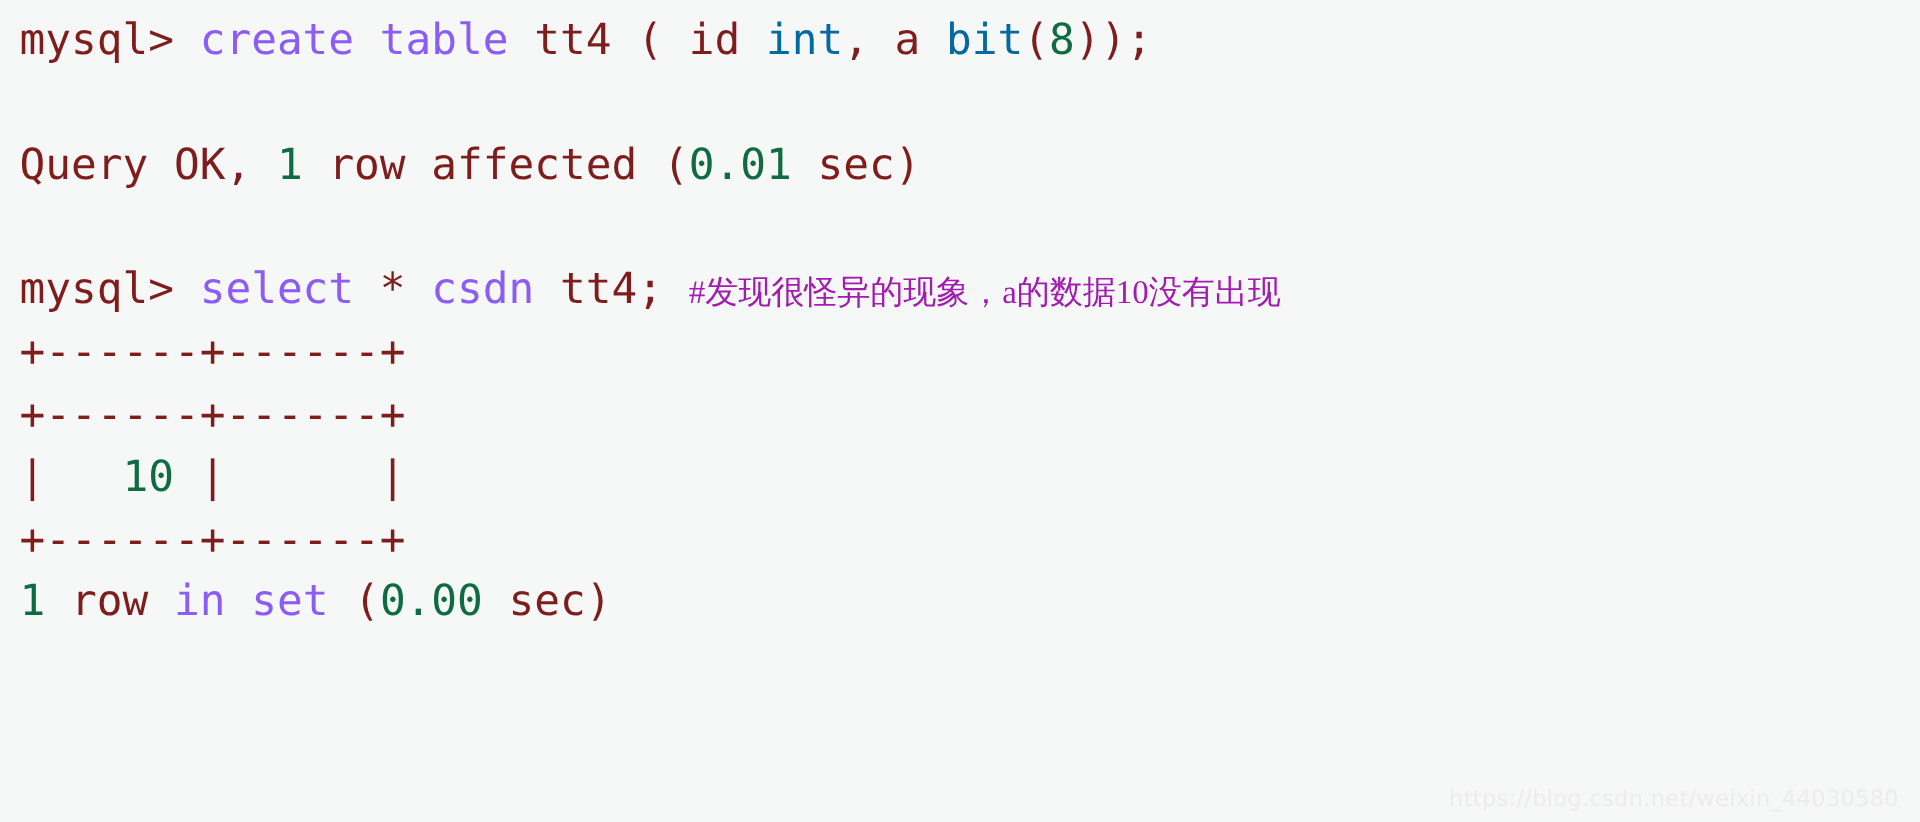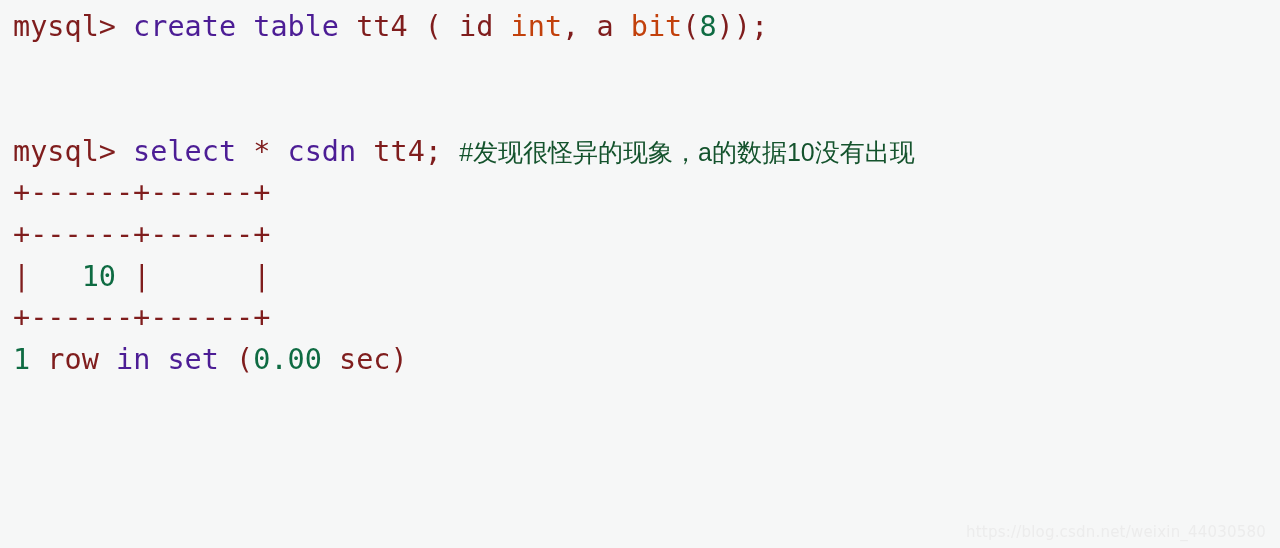"create table" .tok-kw { color: #4c1d95 -> #8b5cf6 }
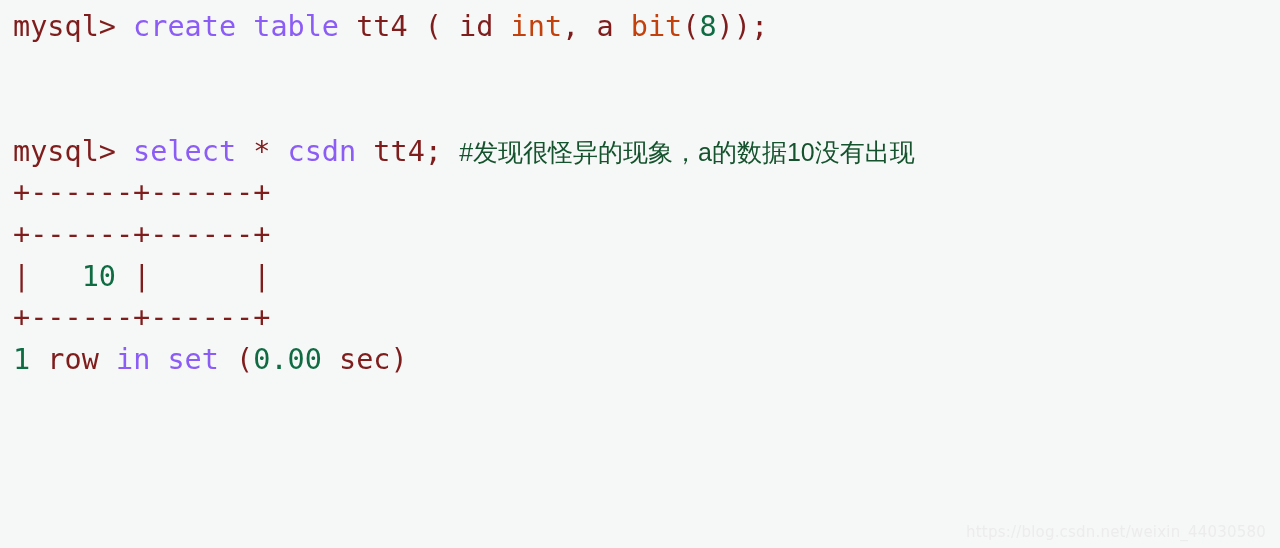"int" .tok-type { color: #c2410c -> #0369a1 }
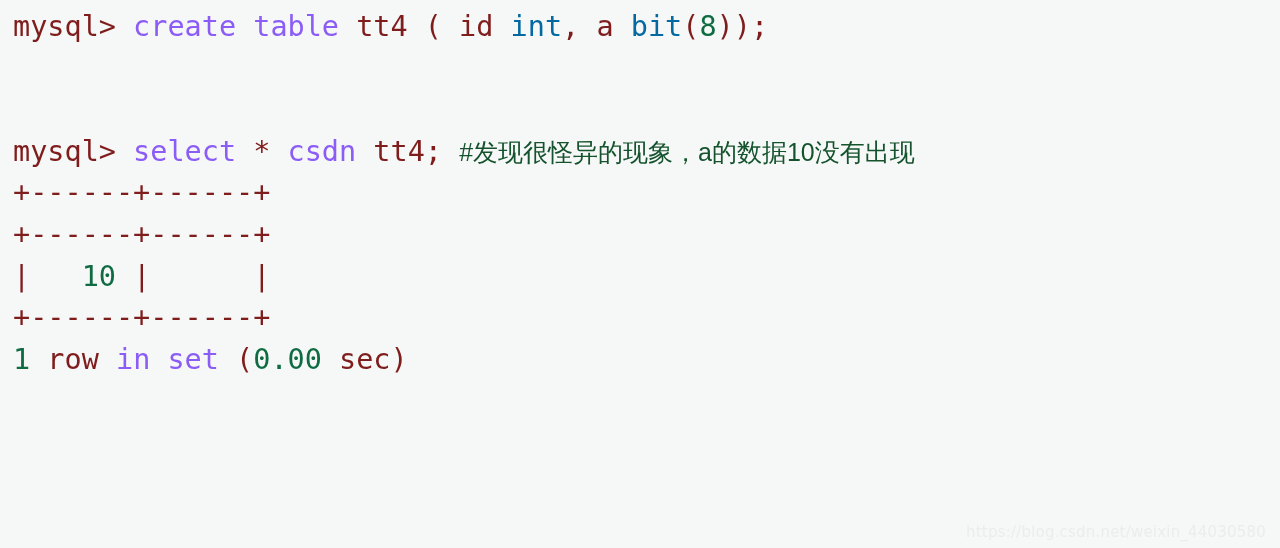"Query OK, 1 row affected" div.line { html: none -> <div><span>Query OK, </span><span>1</span><span> row affected (</span><span>0.01</span><span> sec)</span></div> }
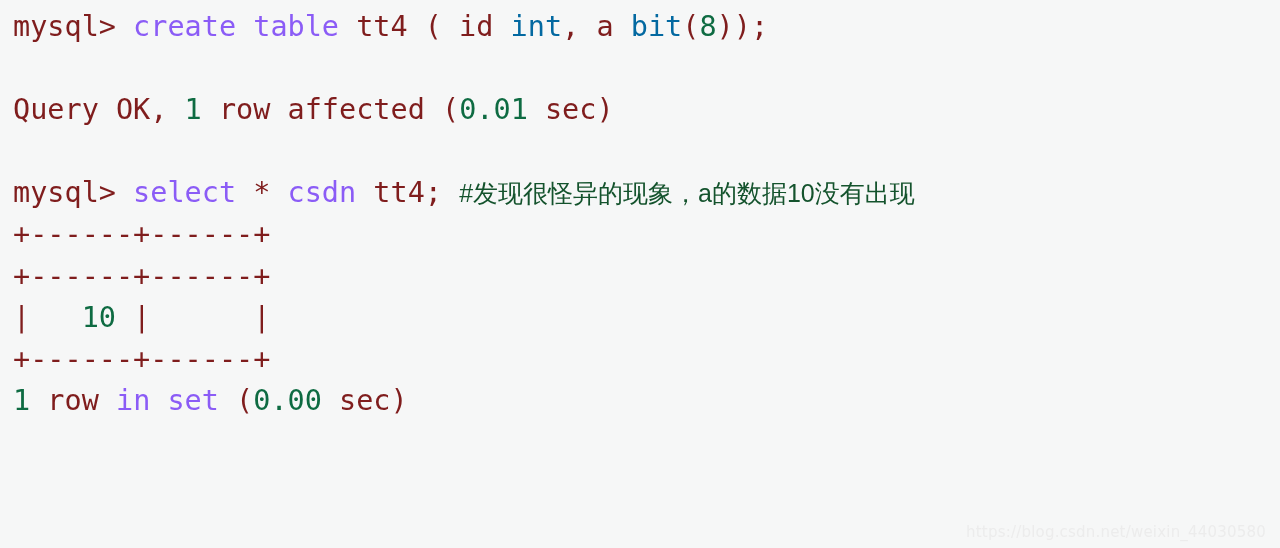"#发现很怪异的现象，a的数据10没有出现" .cjk { color: #14532d -> #a21caf; font-family: Liberation Sans, sans-serif -> Liberation Serif, serif; font-size: 25px -> 22px }
